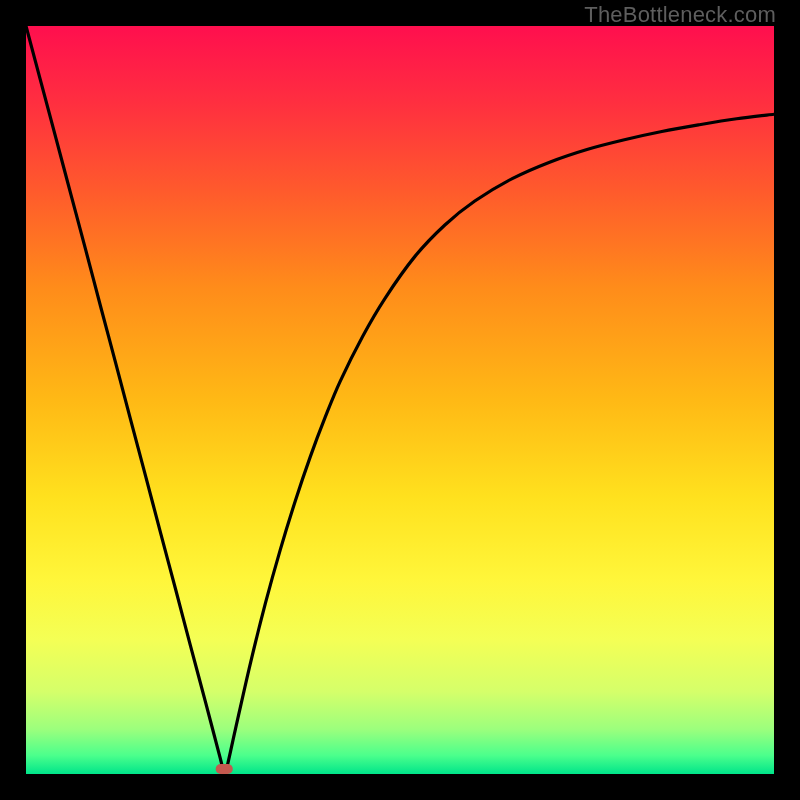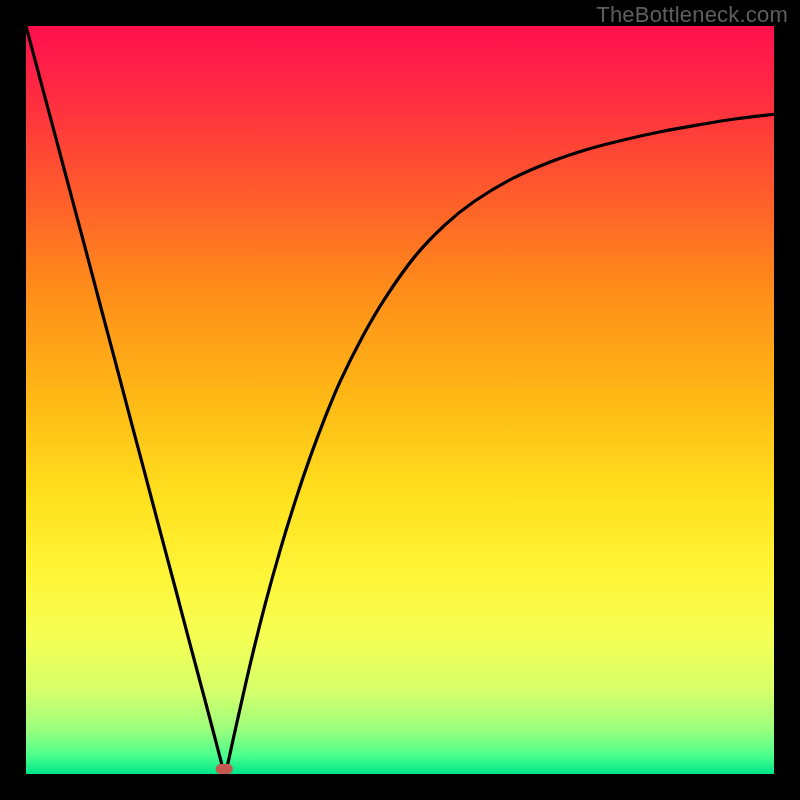"TheBottleneck.com" .watermark { right: 12px -> 24px }
